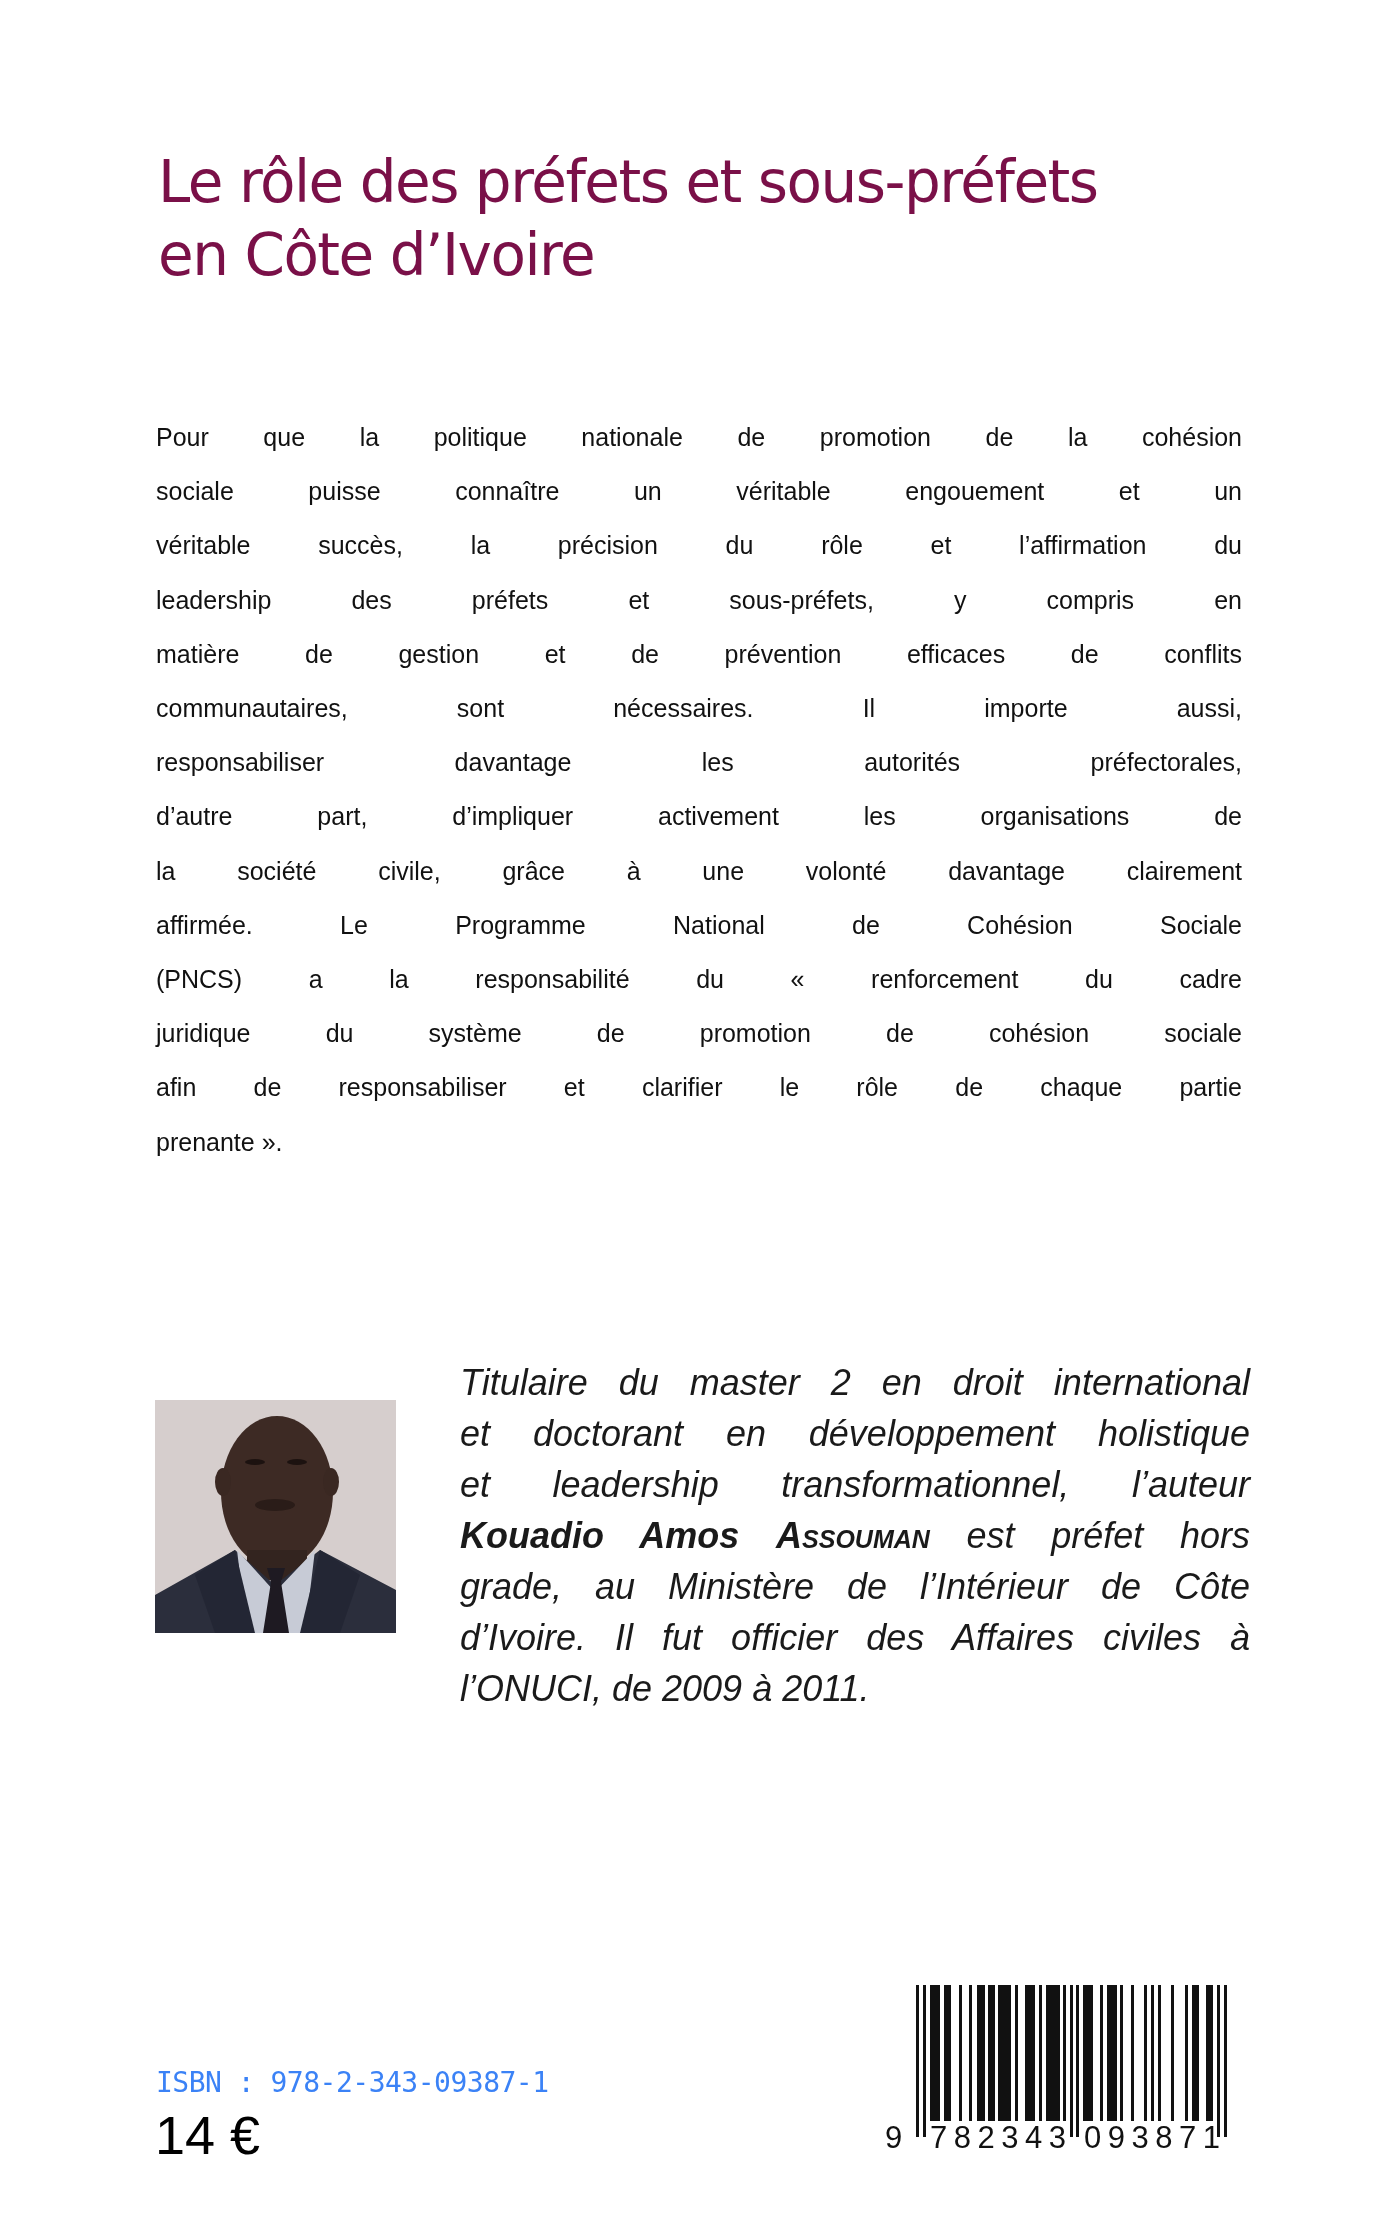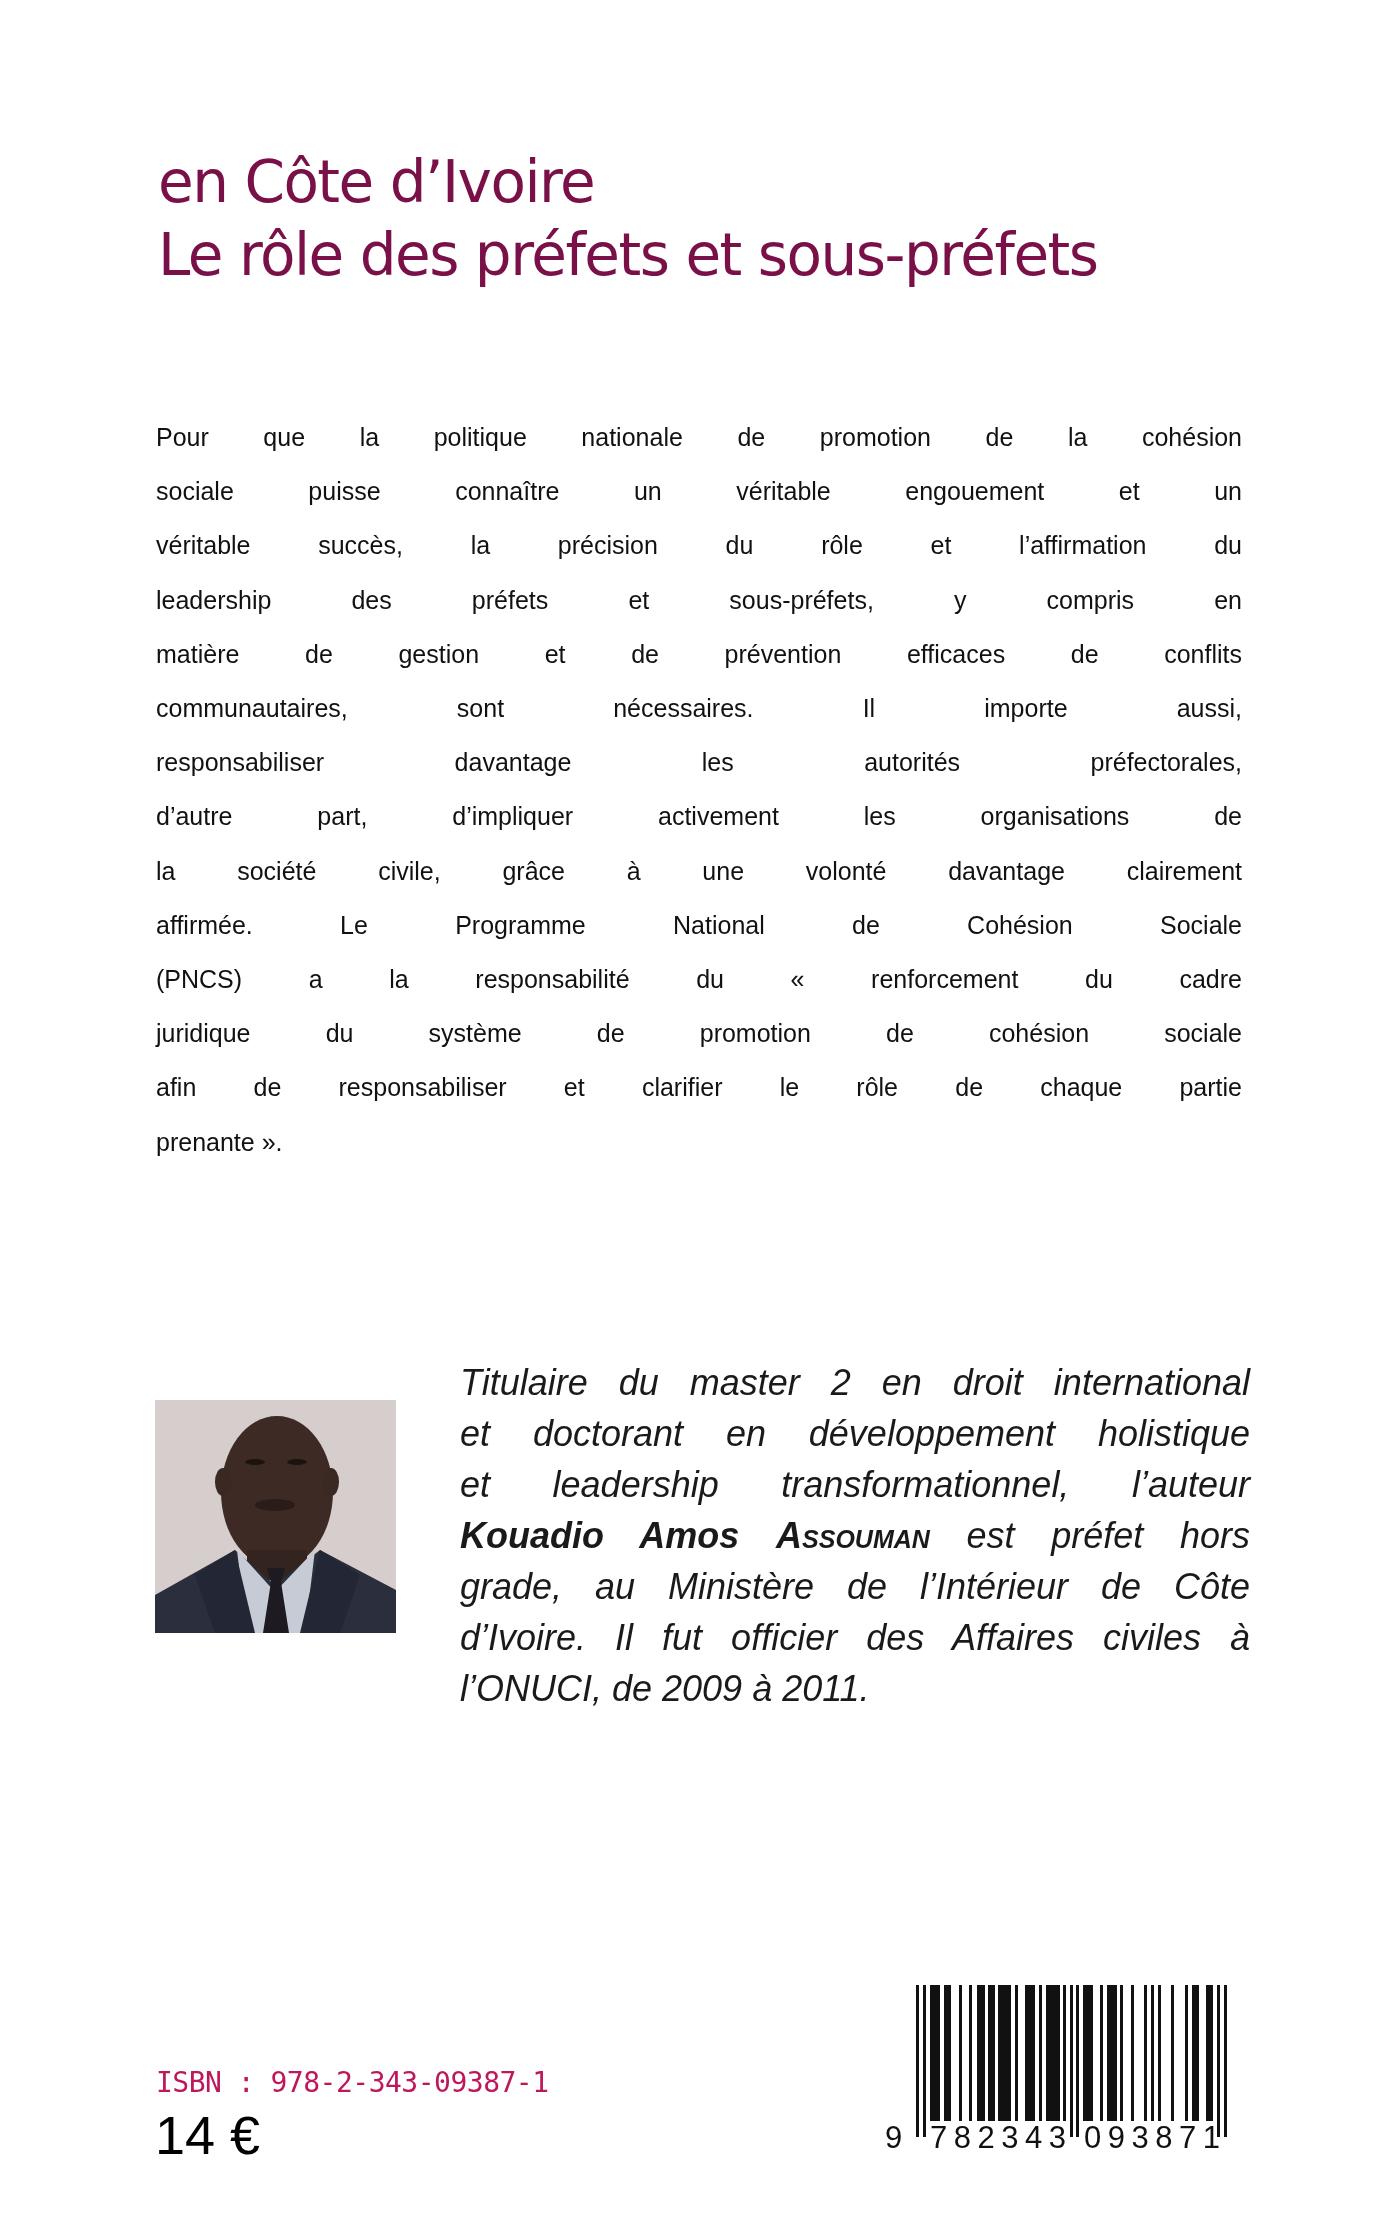"en Côte d’Ivoire" span { order: before "Le rôle des préfets et" -> after "Le rôle des préfets et" }
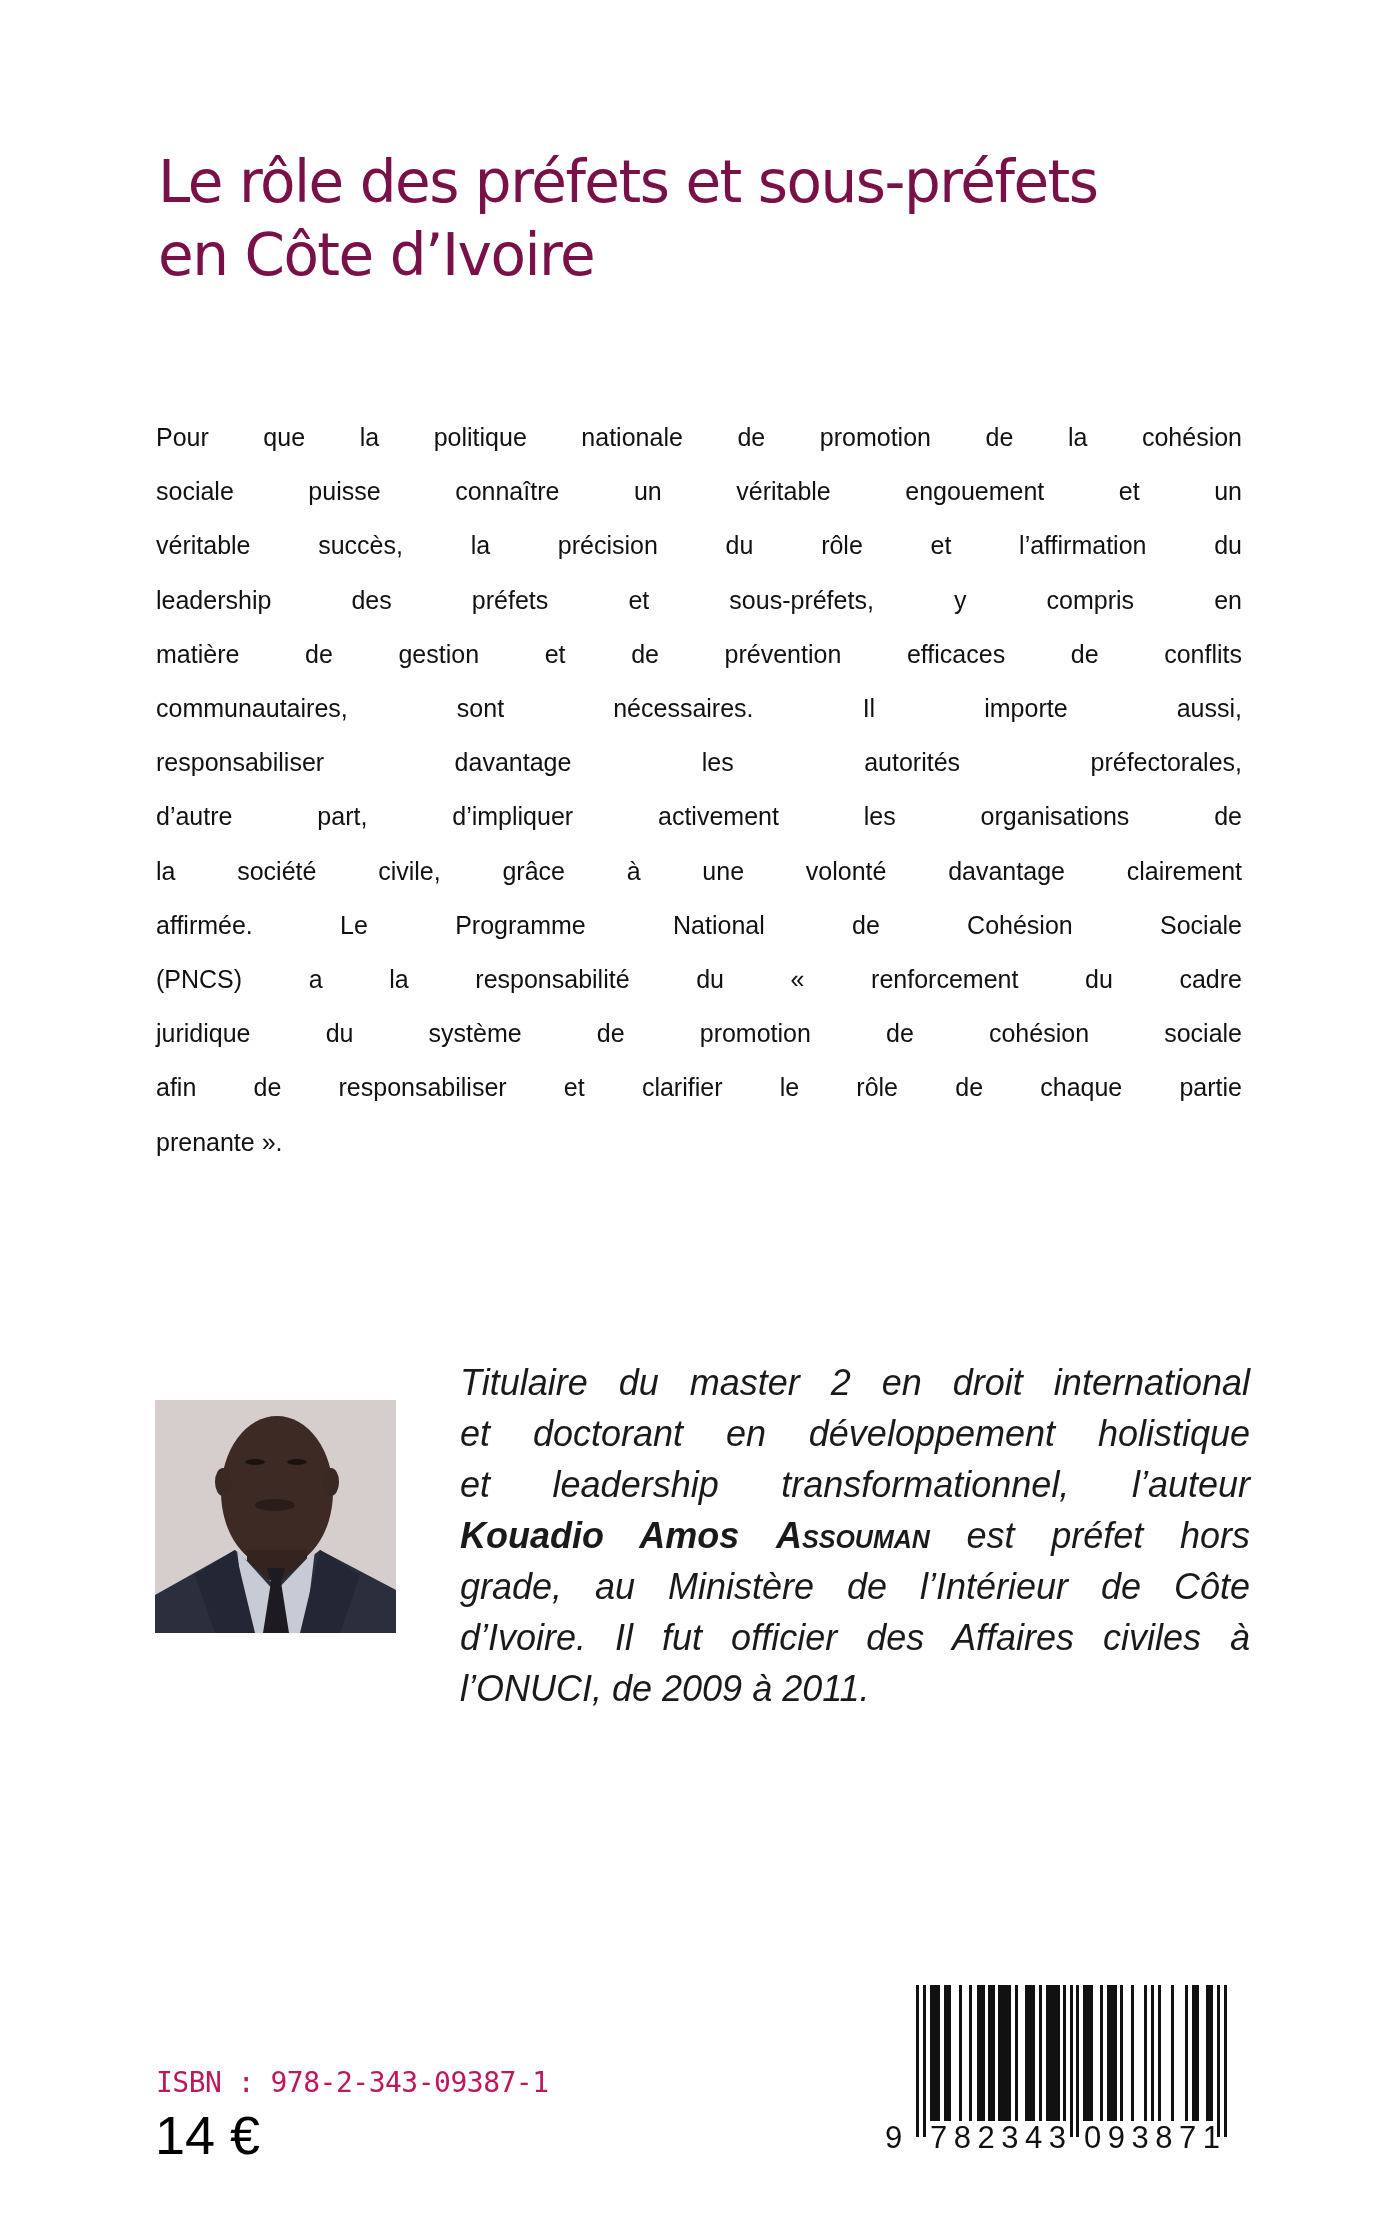"ISBN : 978-2-343-09387-1" .isbn { color: #be185d -> #3b82f6 }
